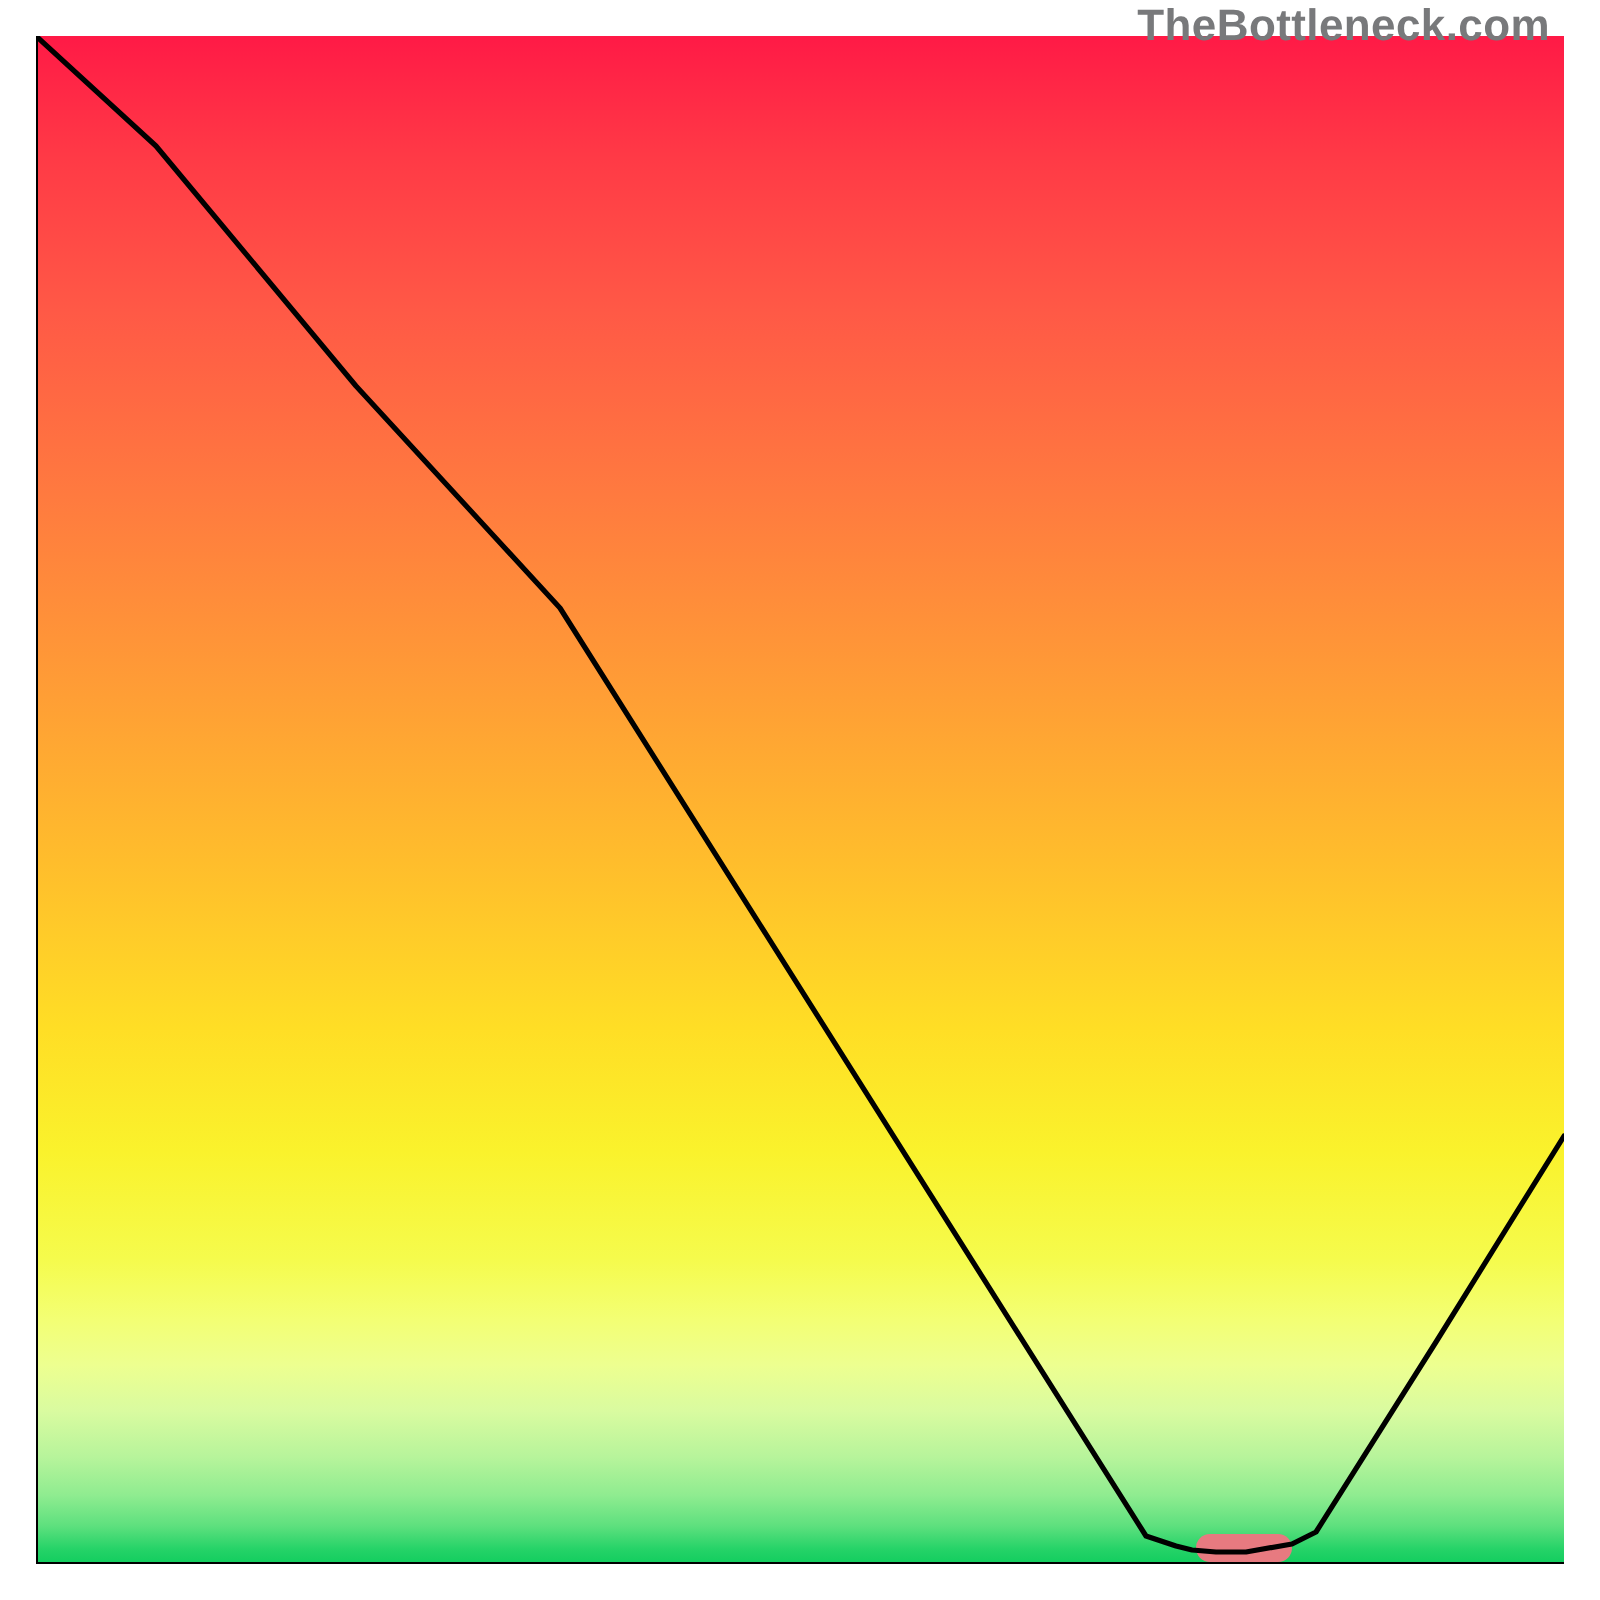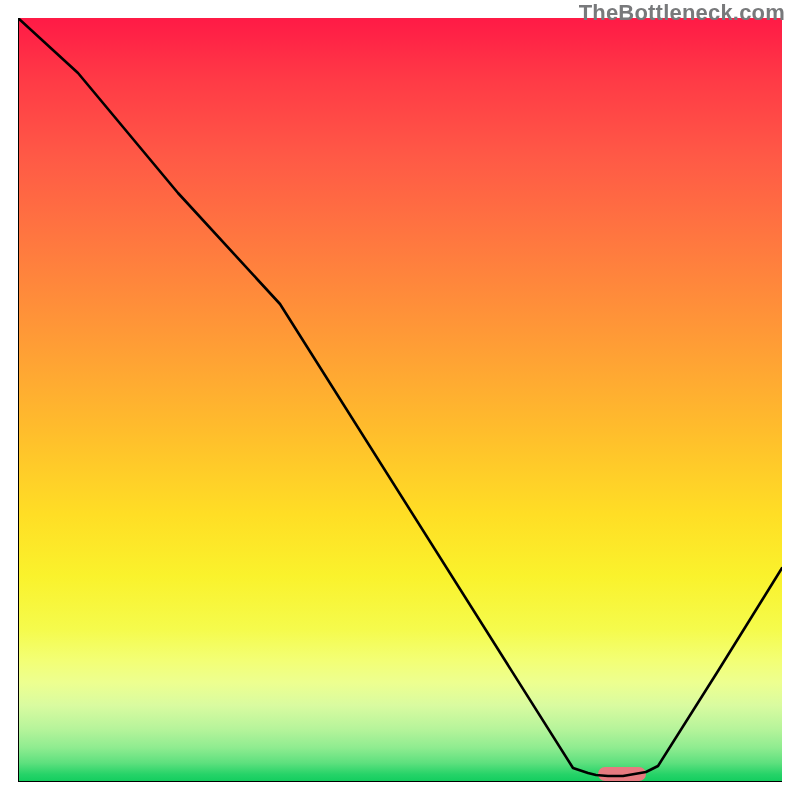"TheBottleneck.com" .watermark { right: 15px -> 25px }
